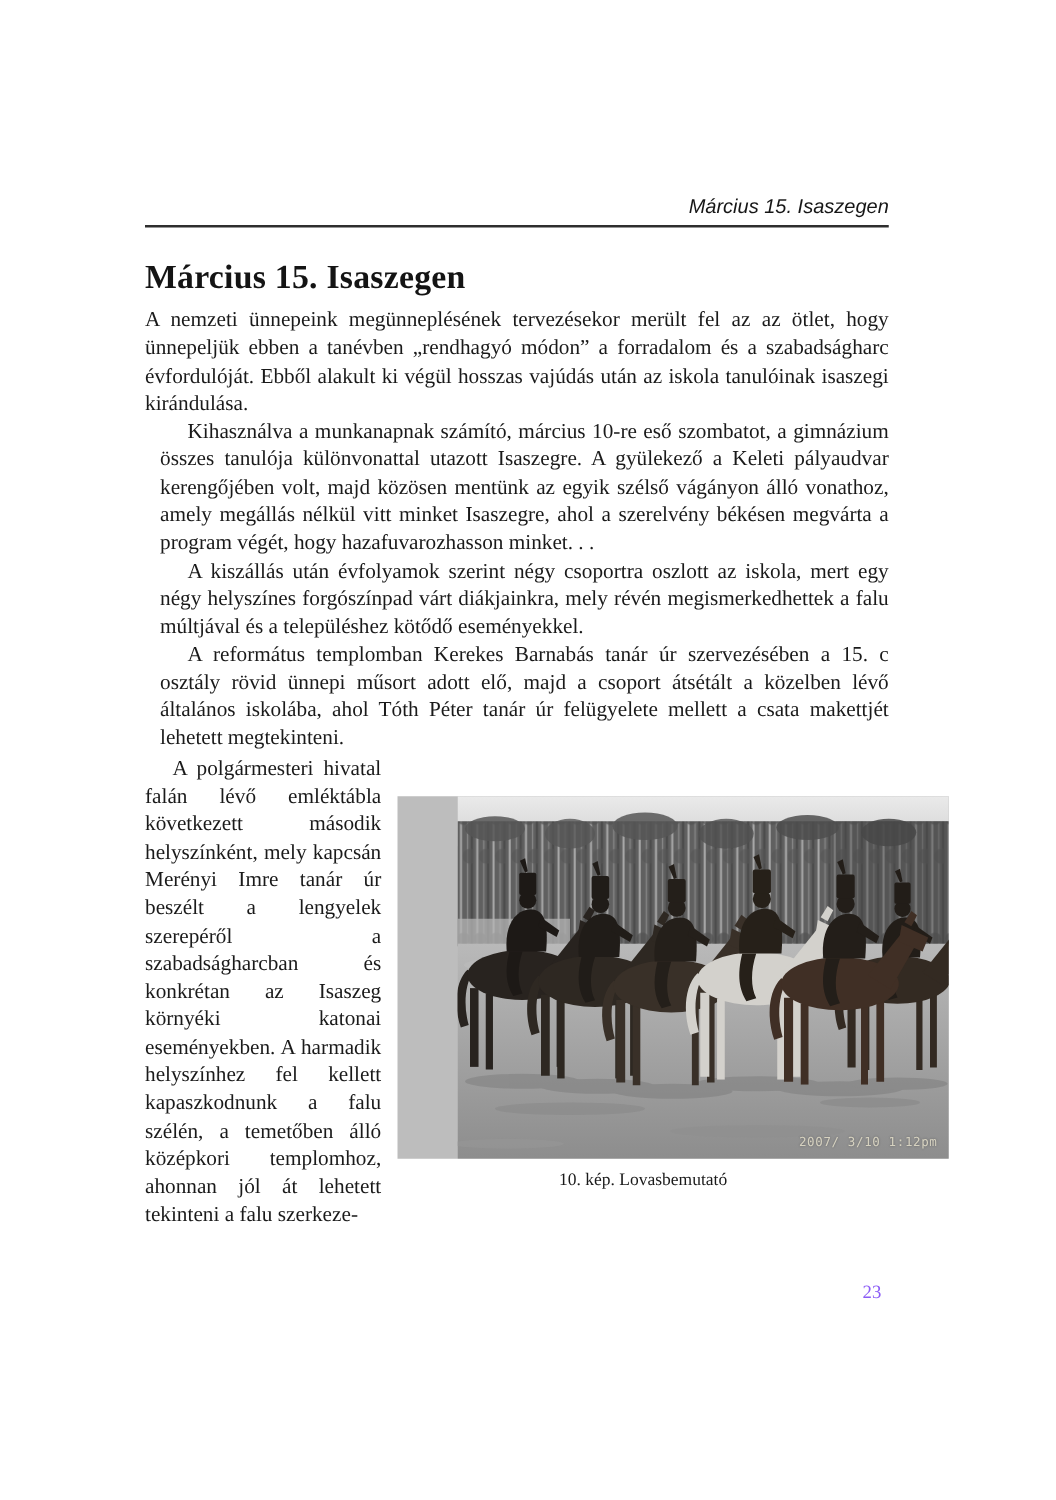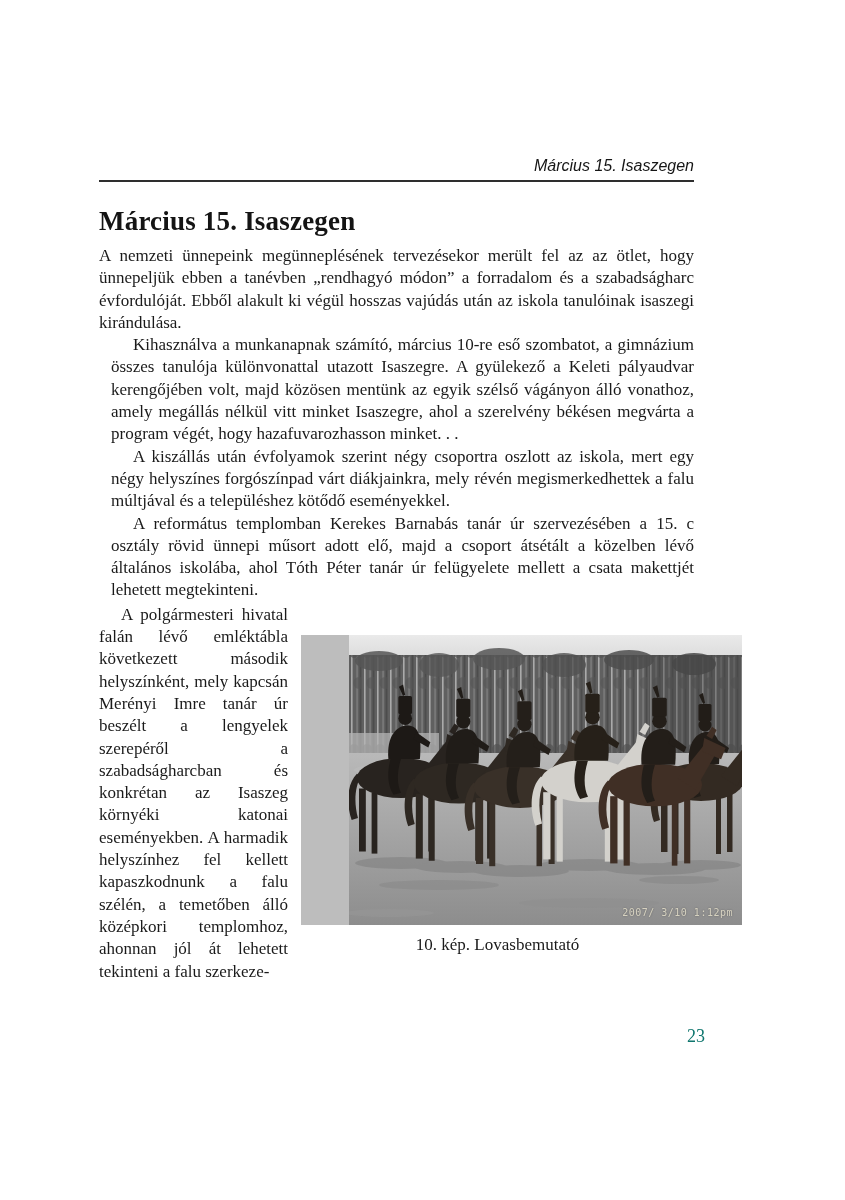"Március 15. Isaszegen" .content { left: 99px -> 116px }
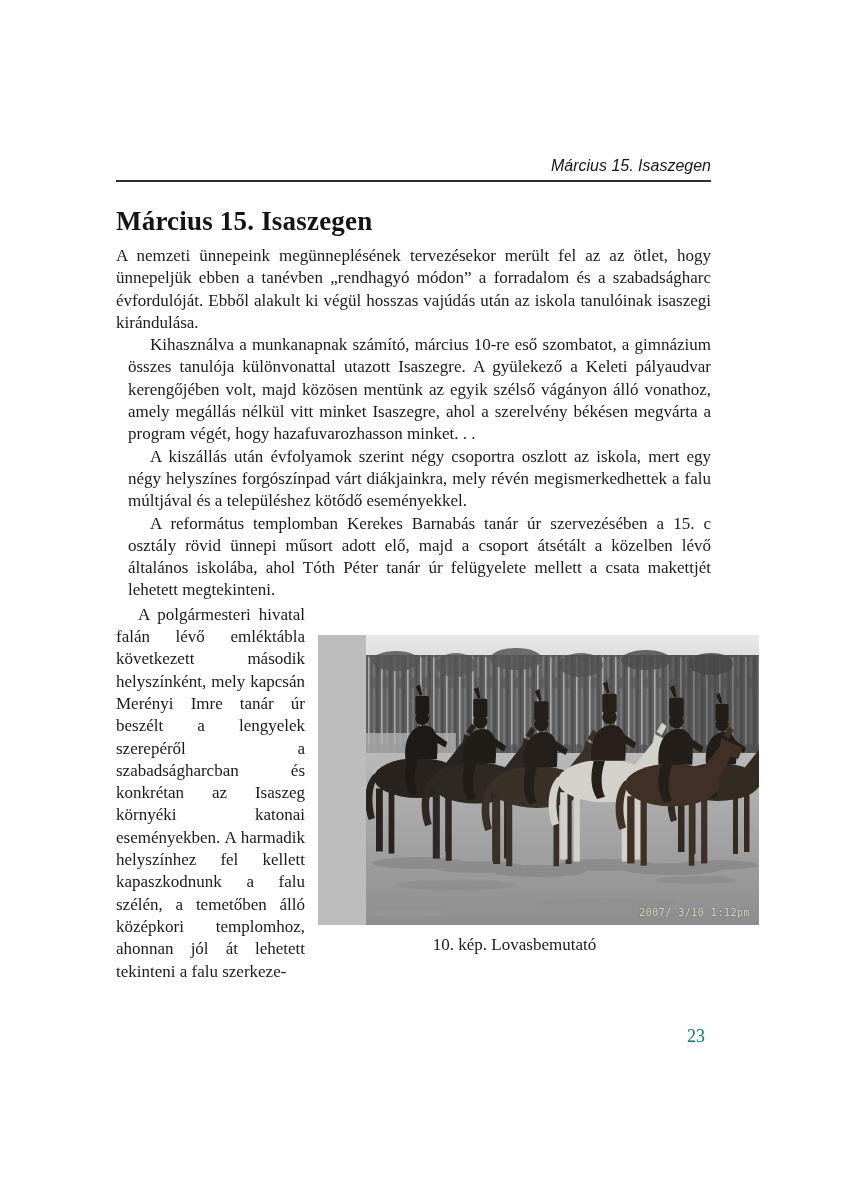"10. kép. Lovasbemutató" figcaption { font-size: 17px -> 14px }
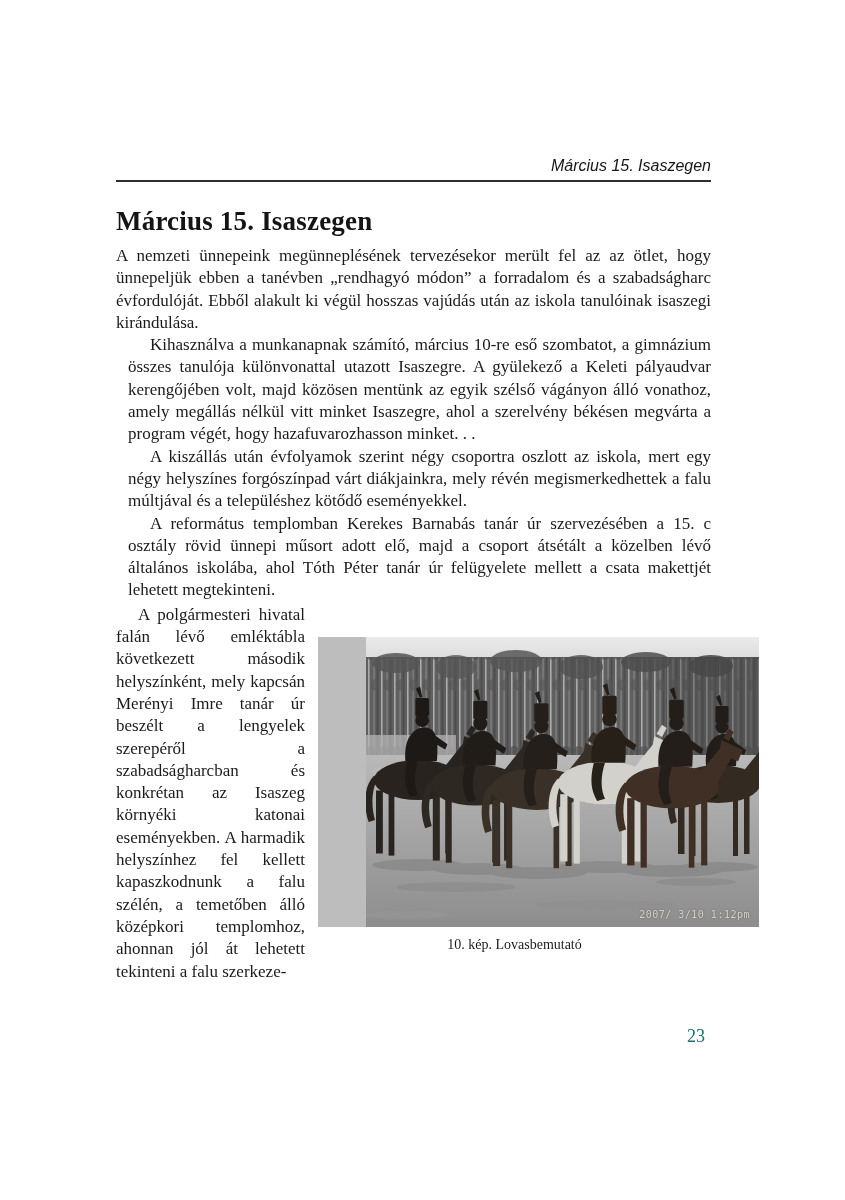"23" .pageno { color: #0f766e -> #8b5cf6; font-size: 18px -> 15px }
